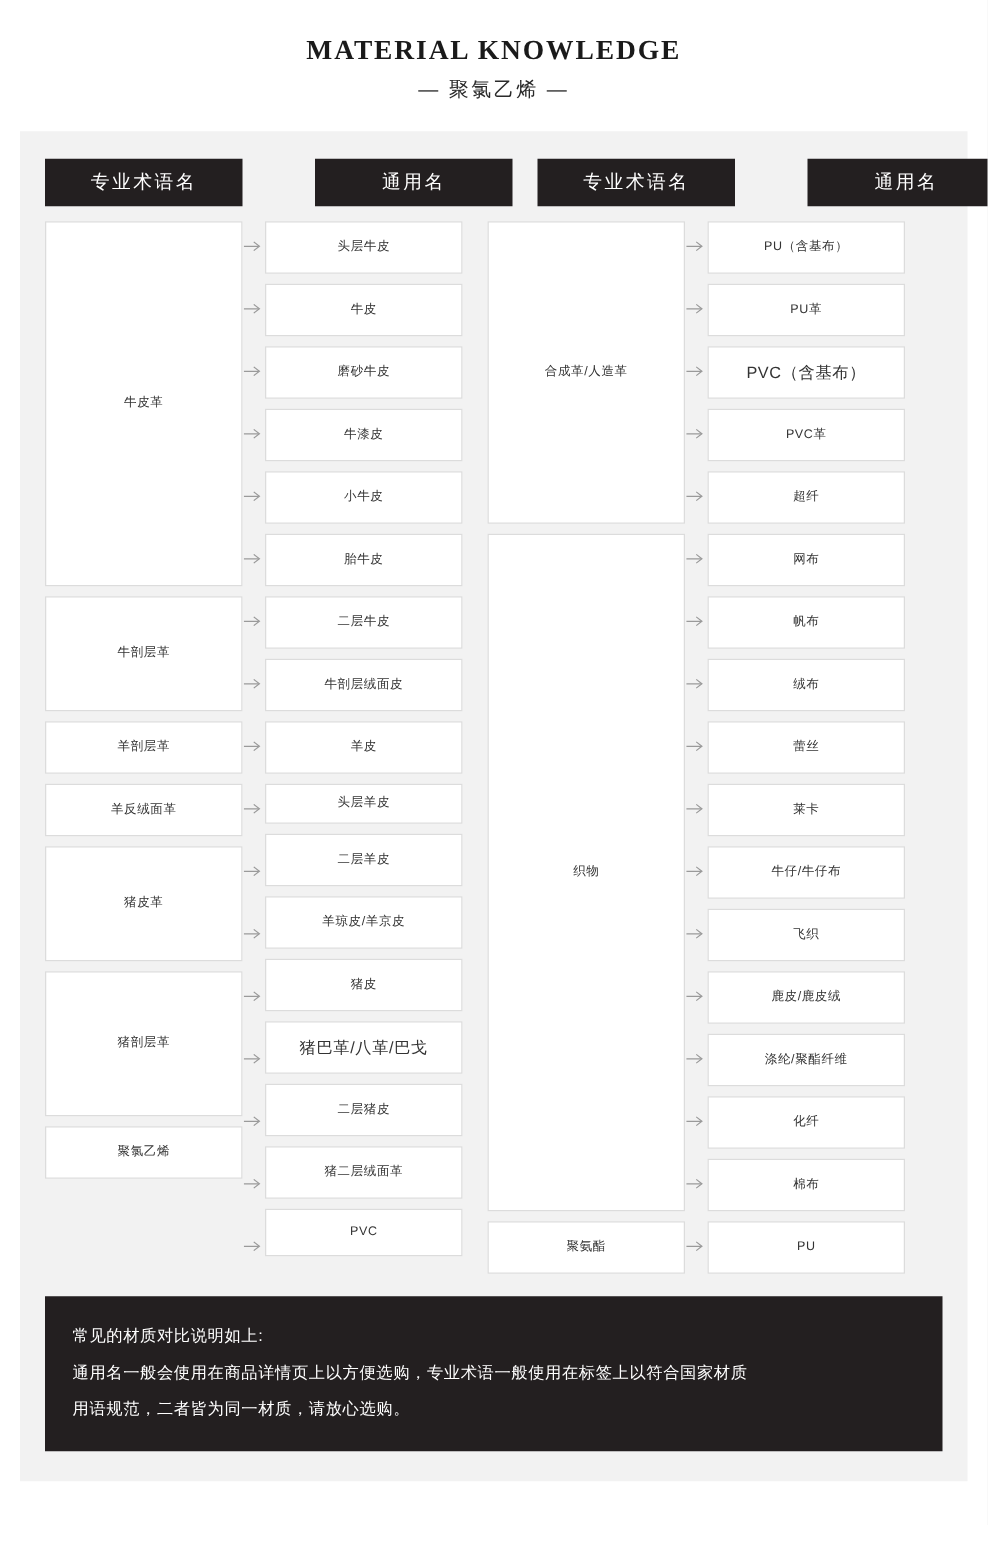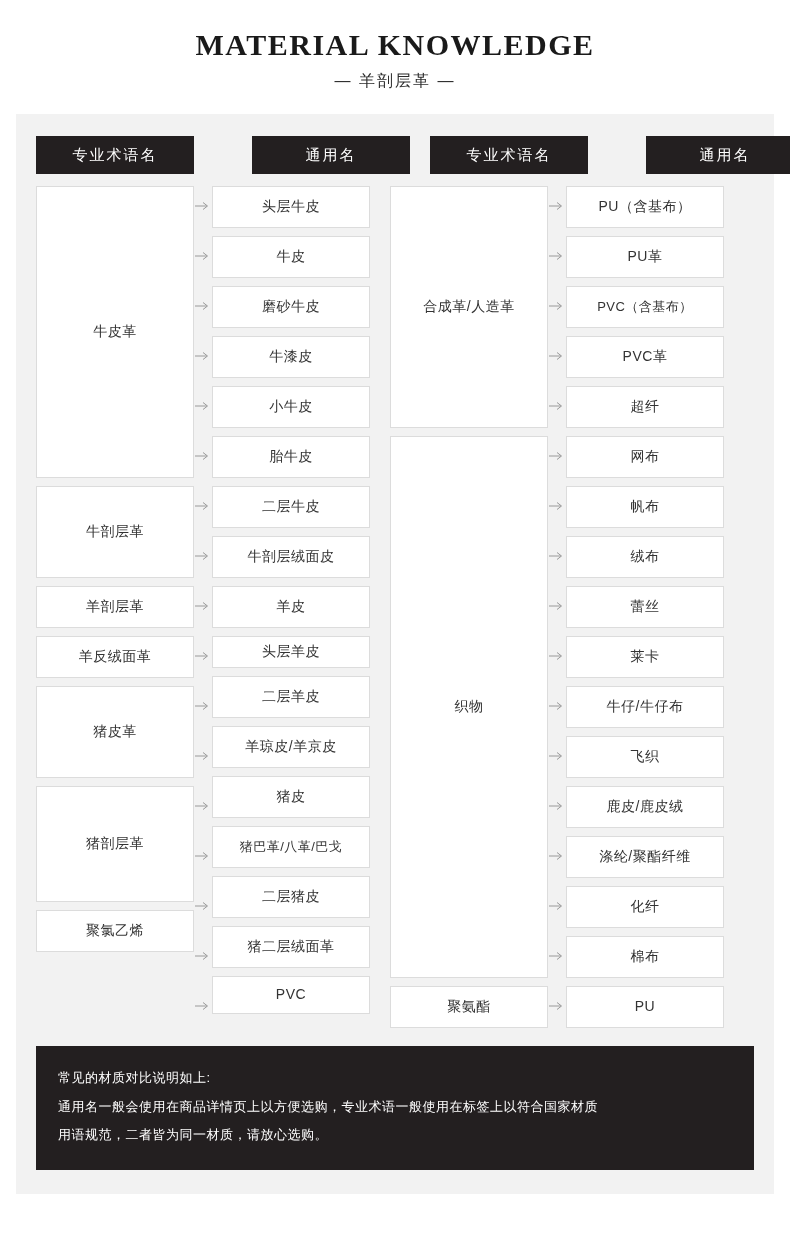"MATERIAL KNOWLEDGE" .header .title-en { font-size: 30px -> 22px }
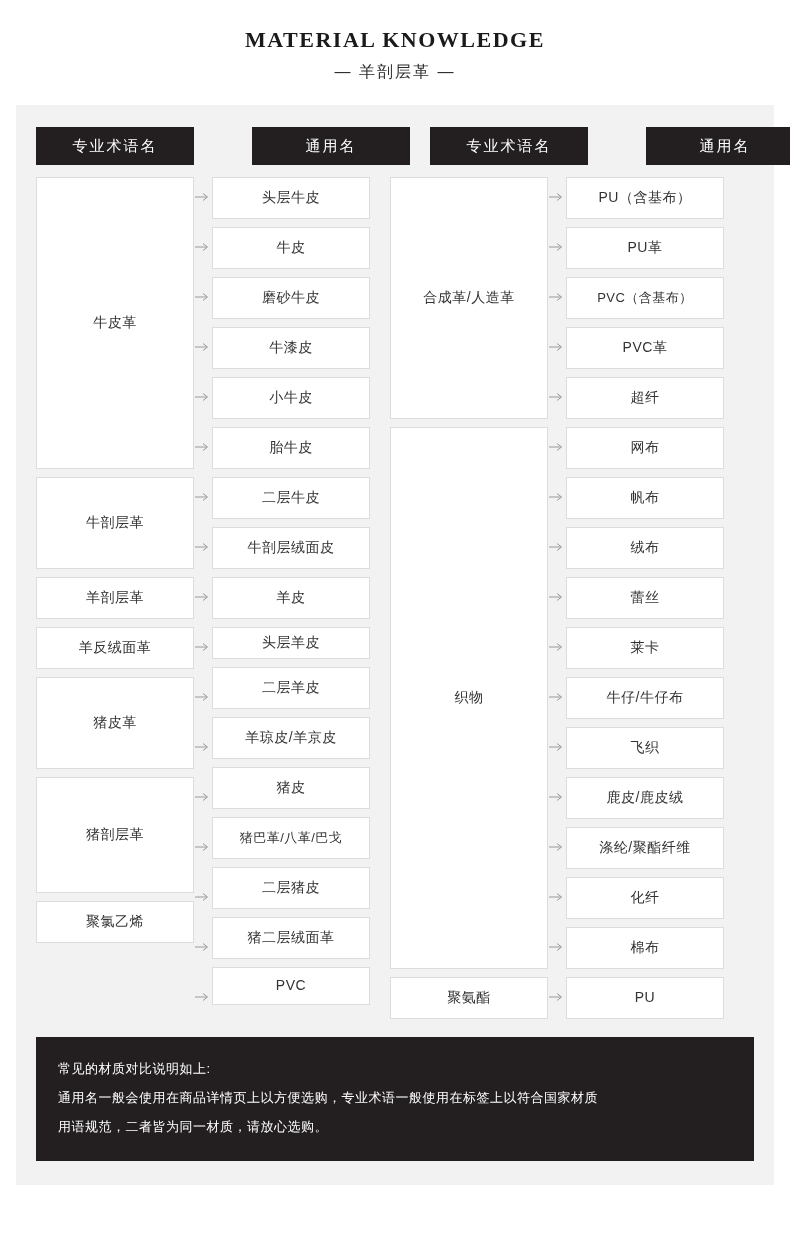"— 羊剖层革 —" div.title-cn { text: 羊剖层革 -> 聚氯乙烯 }
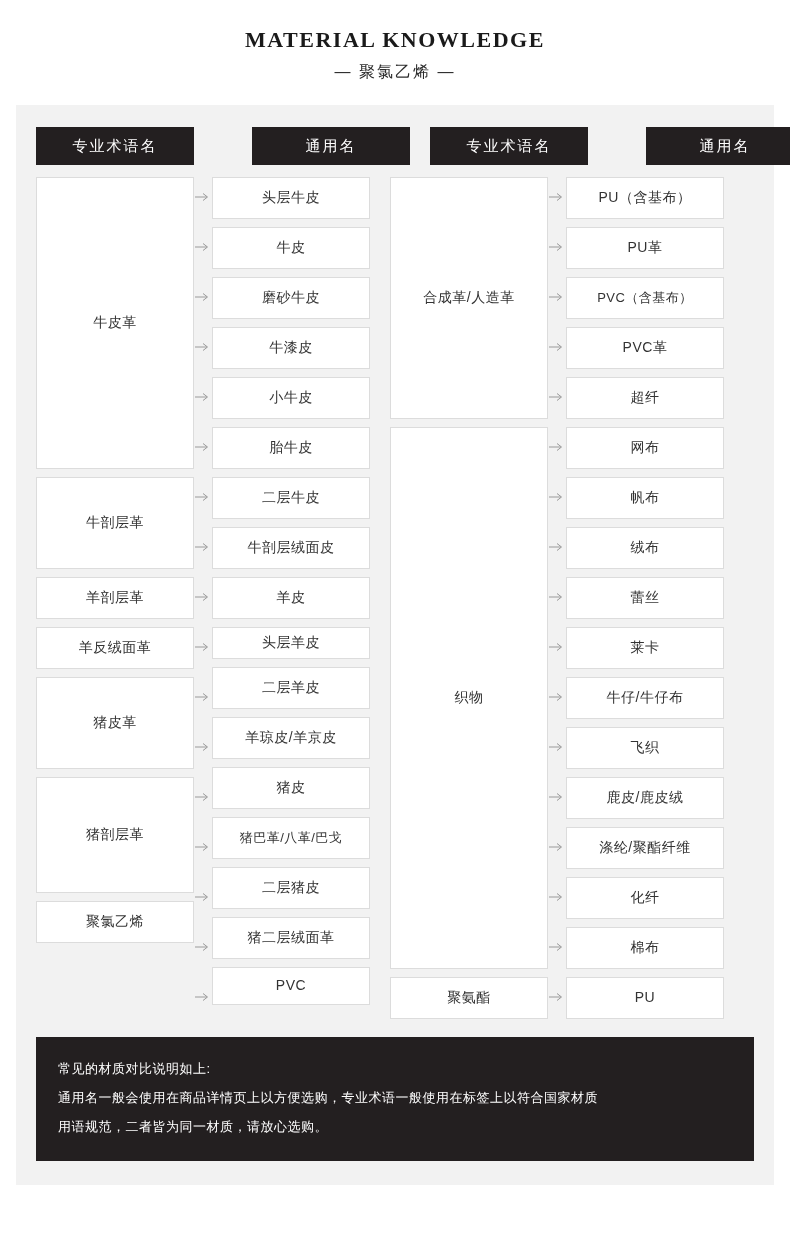"头层牛皮" .cell { font-size: 14px -> 10px }
